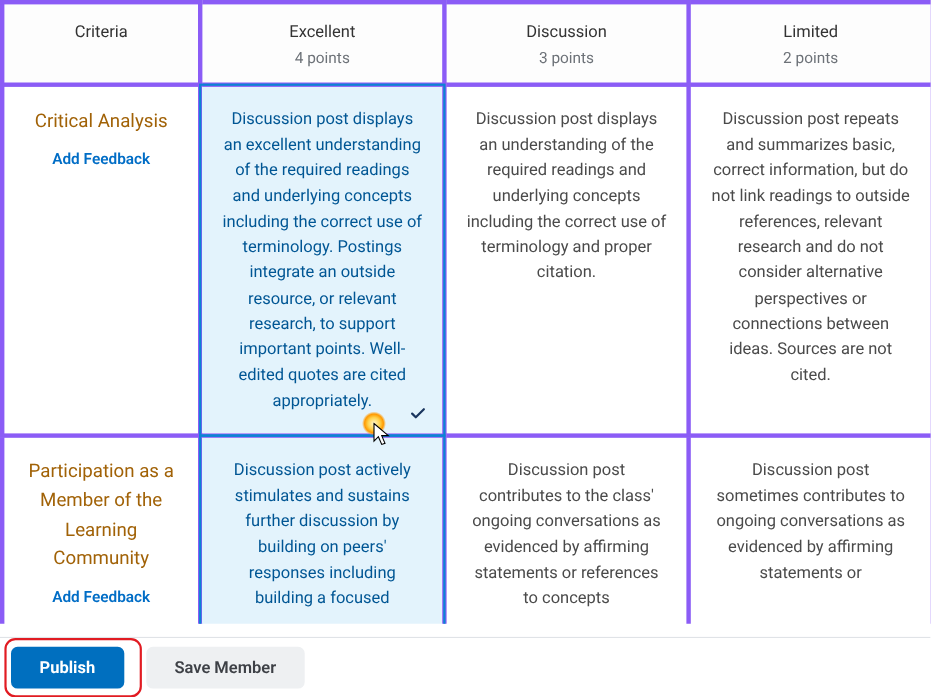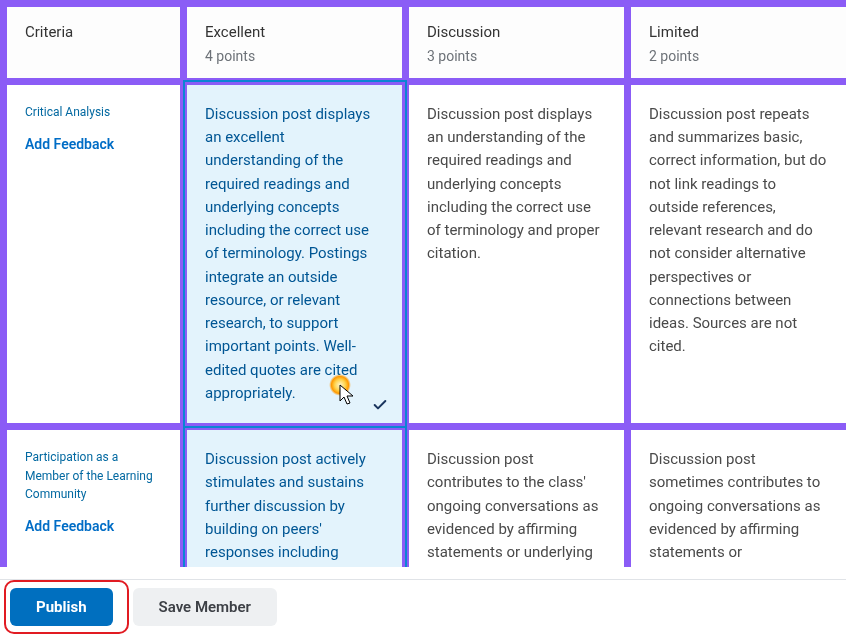"Criteria" .rubric-table th, .rubric-table td { border: 7px solid #8b5cf6 -> 4px solid #8b5cf6; text-align: left -> center }
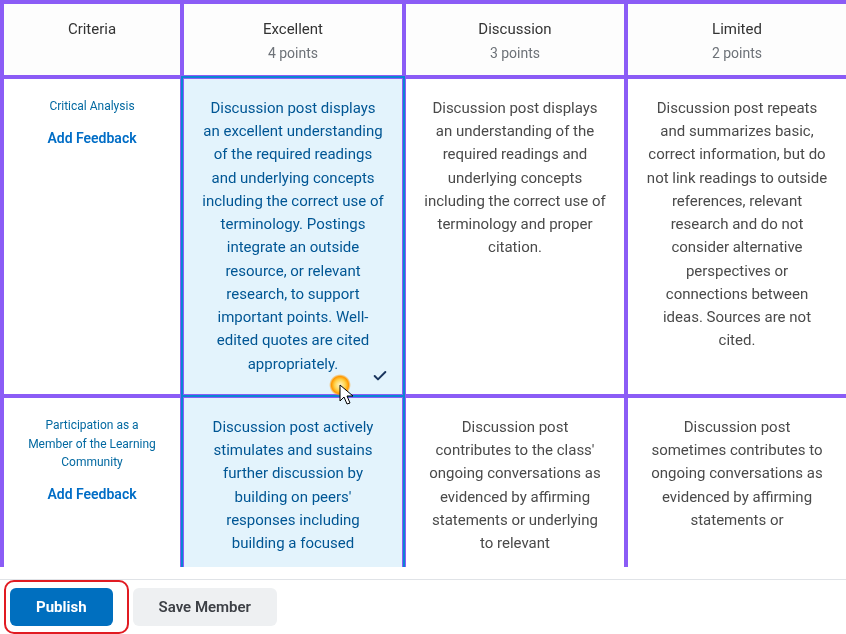"Critical Analysis" .criteria-name { color: #0369a1 -> #a16207; font-size: 12px -> 17px }
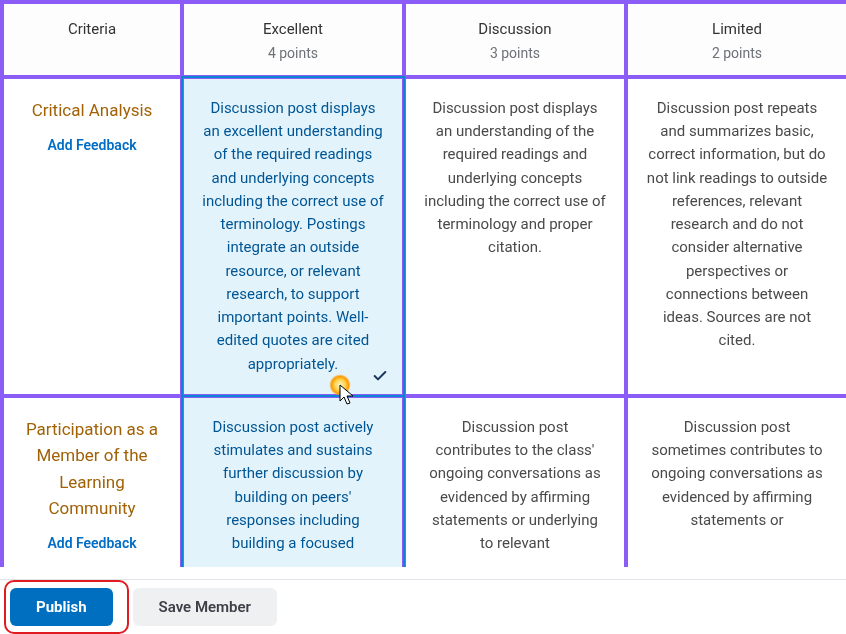"Discussion post contributes to the" div.desc { text: underlying to relevant -> references to concepts }
